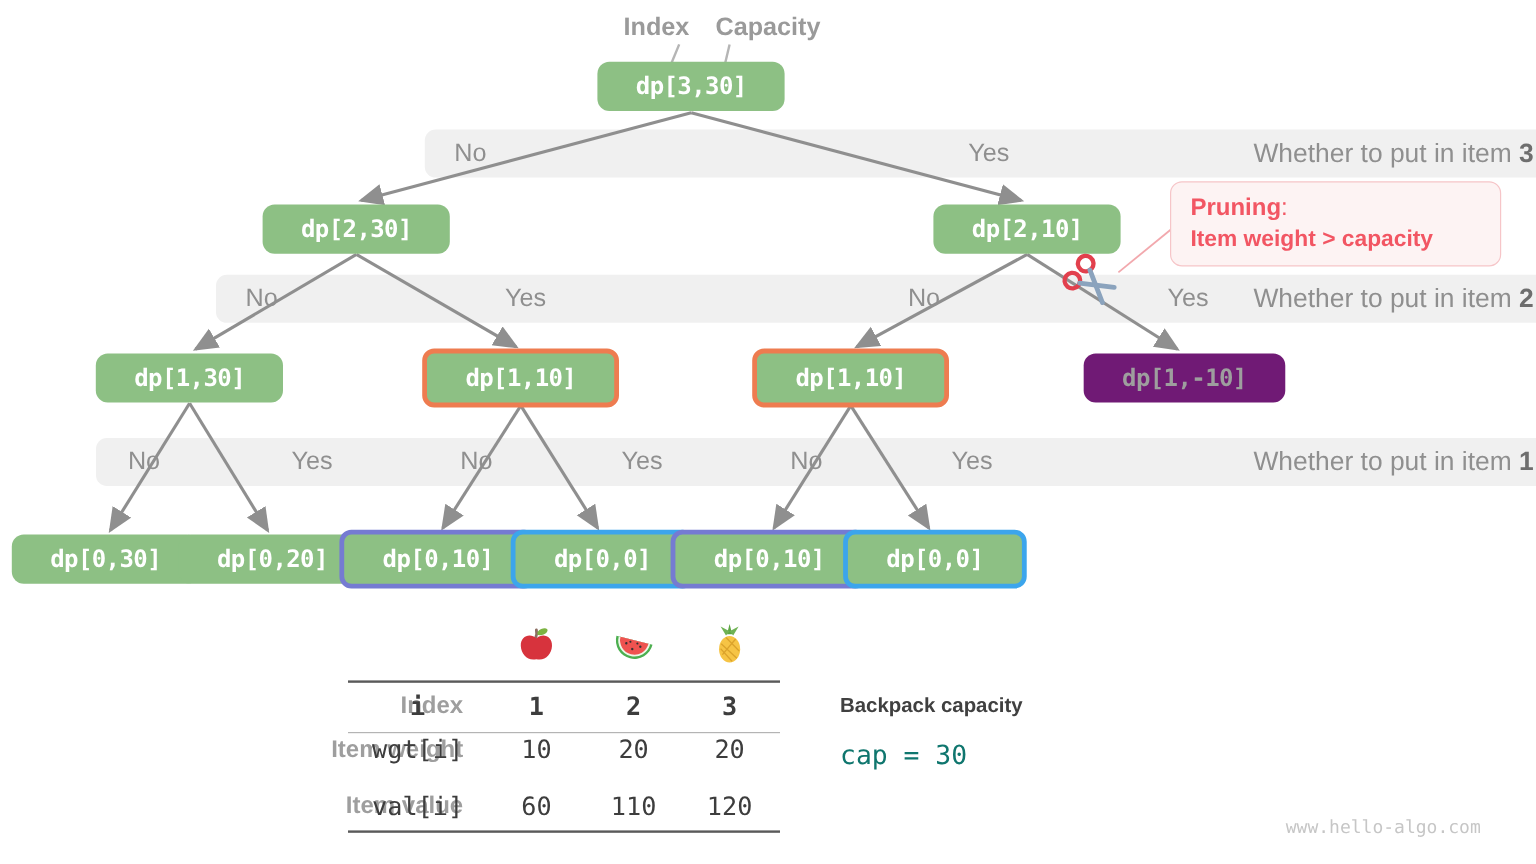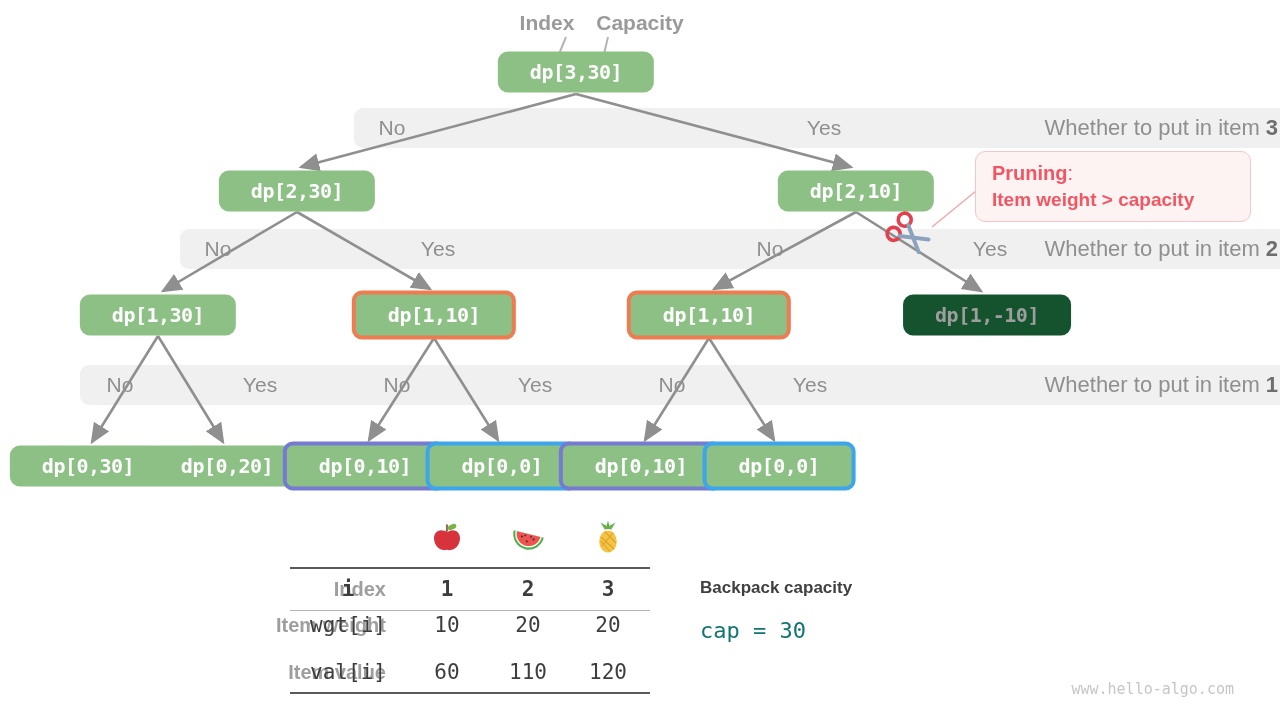"dp[1,-10]" .node.gray { background: #14532d -> #701a75 }
